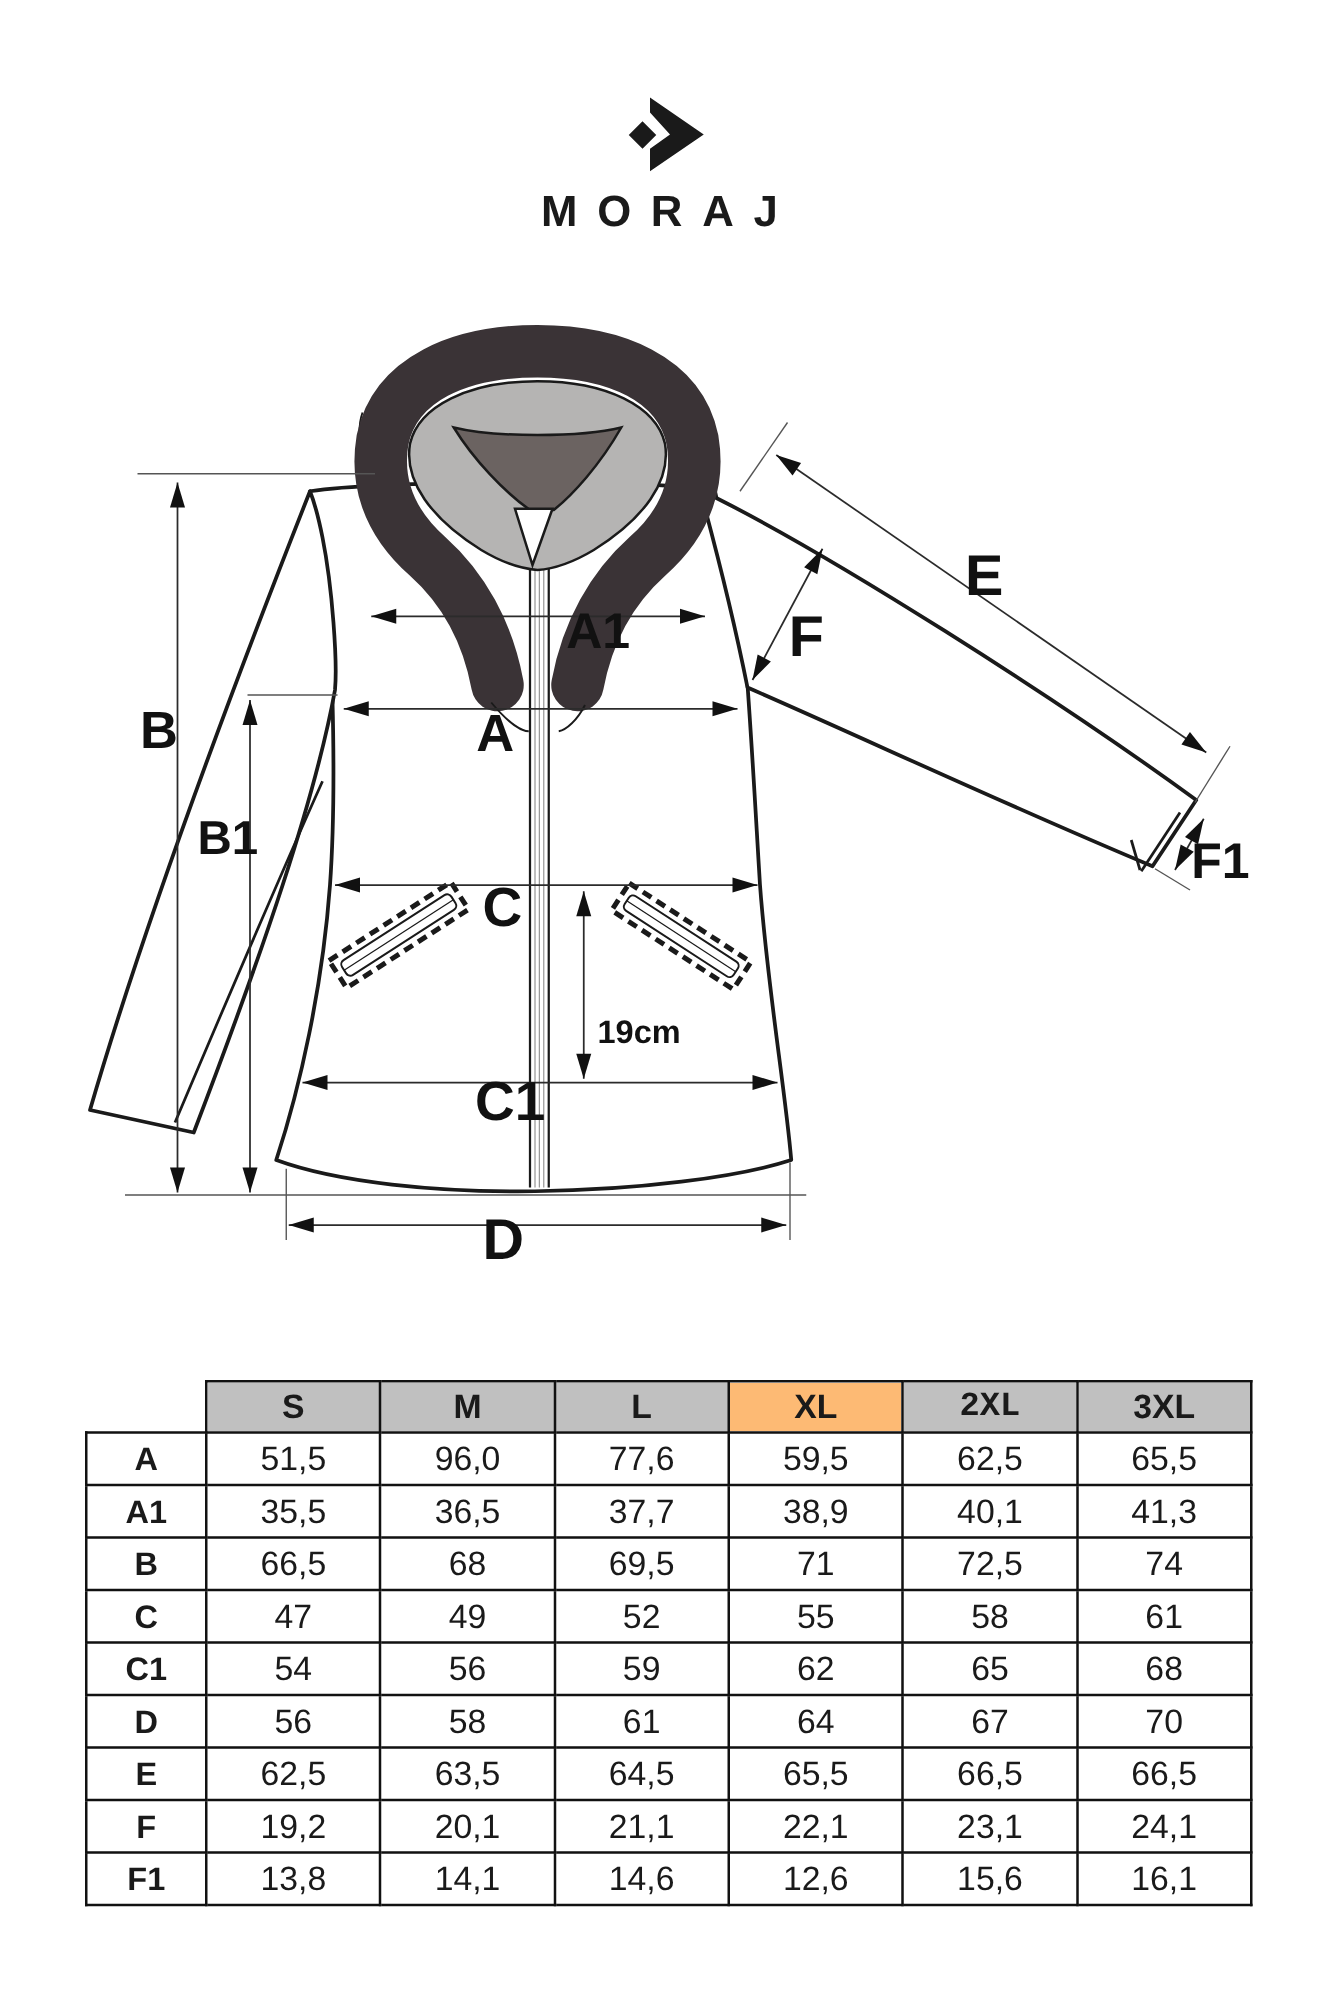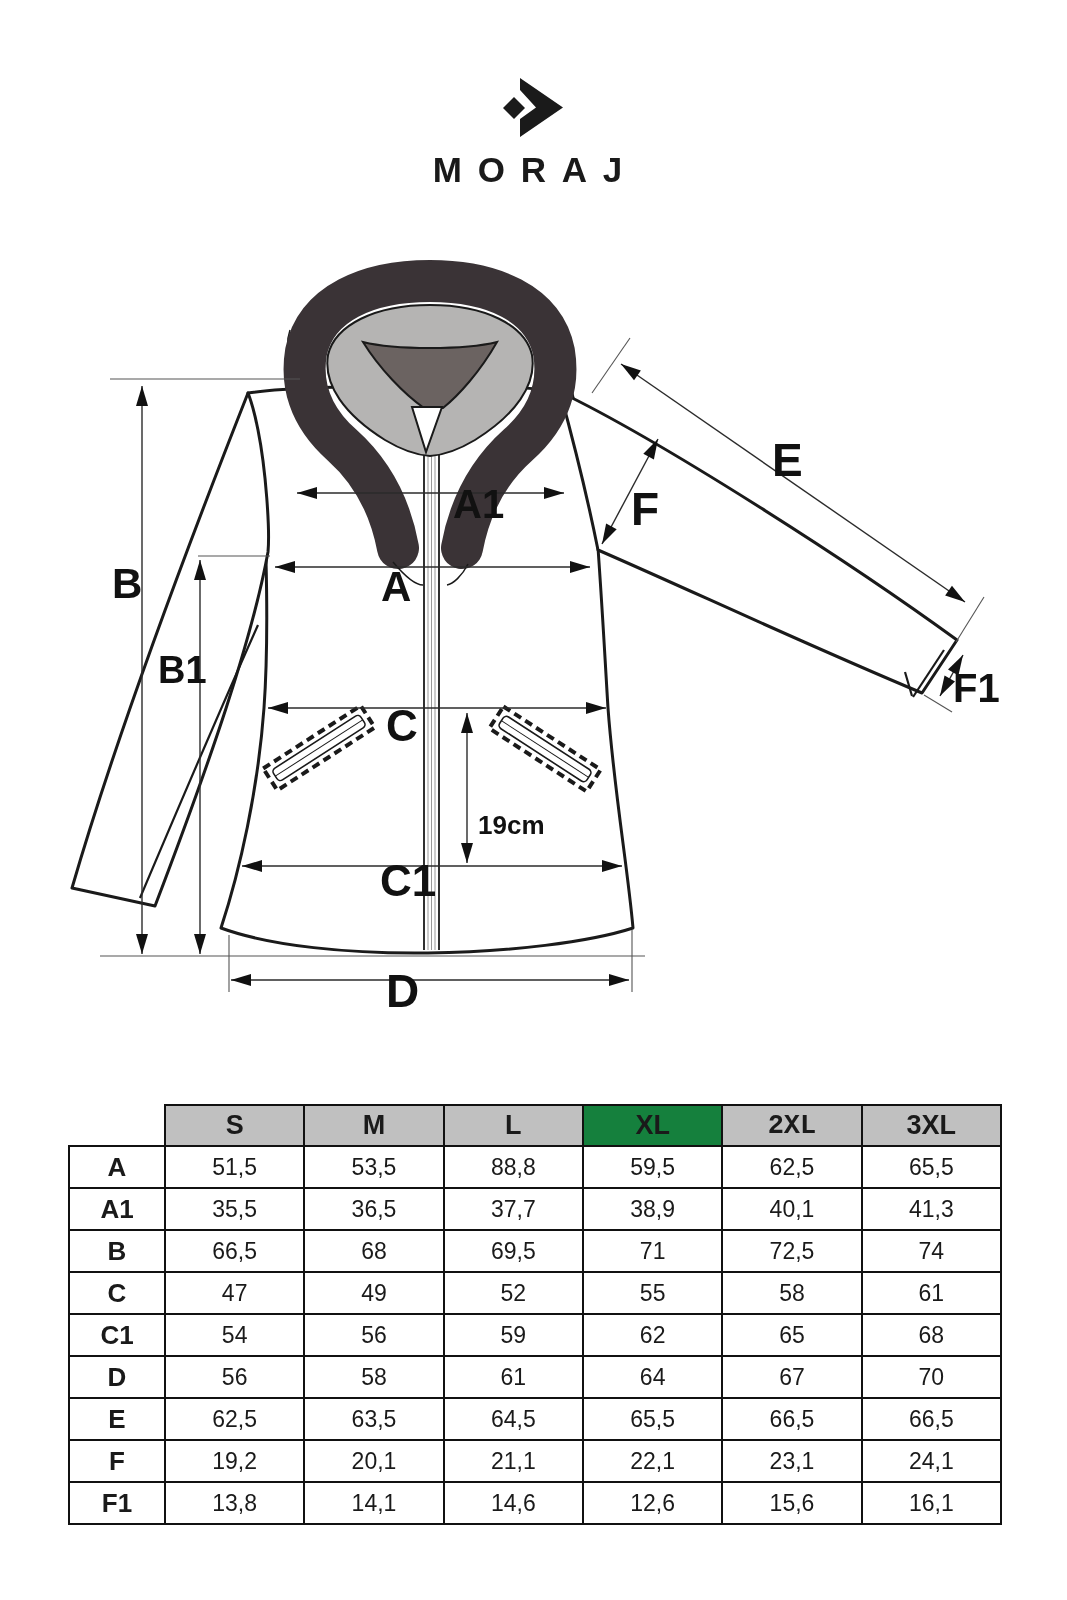"XL" th.size-col { background: #15803d -> #fdba74 }
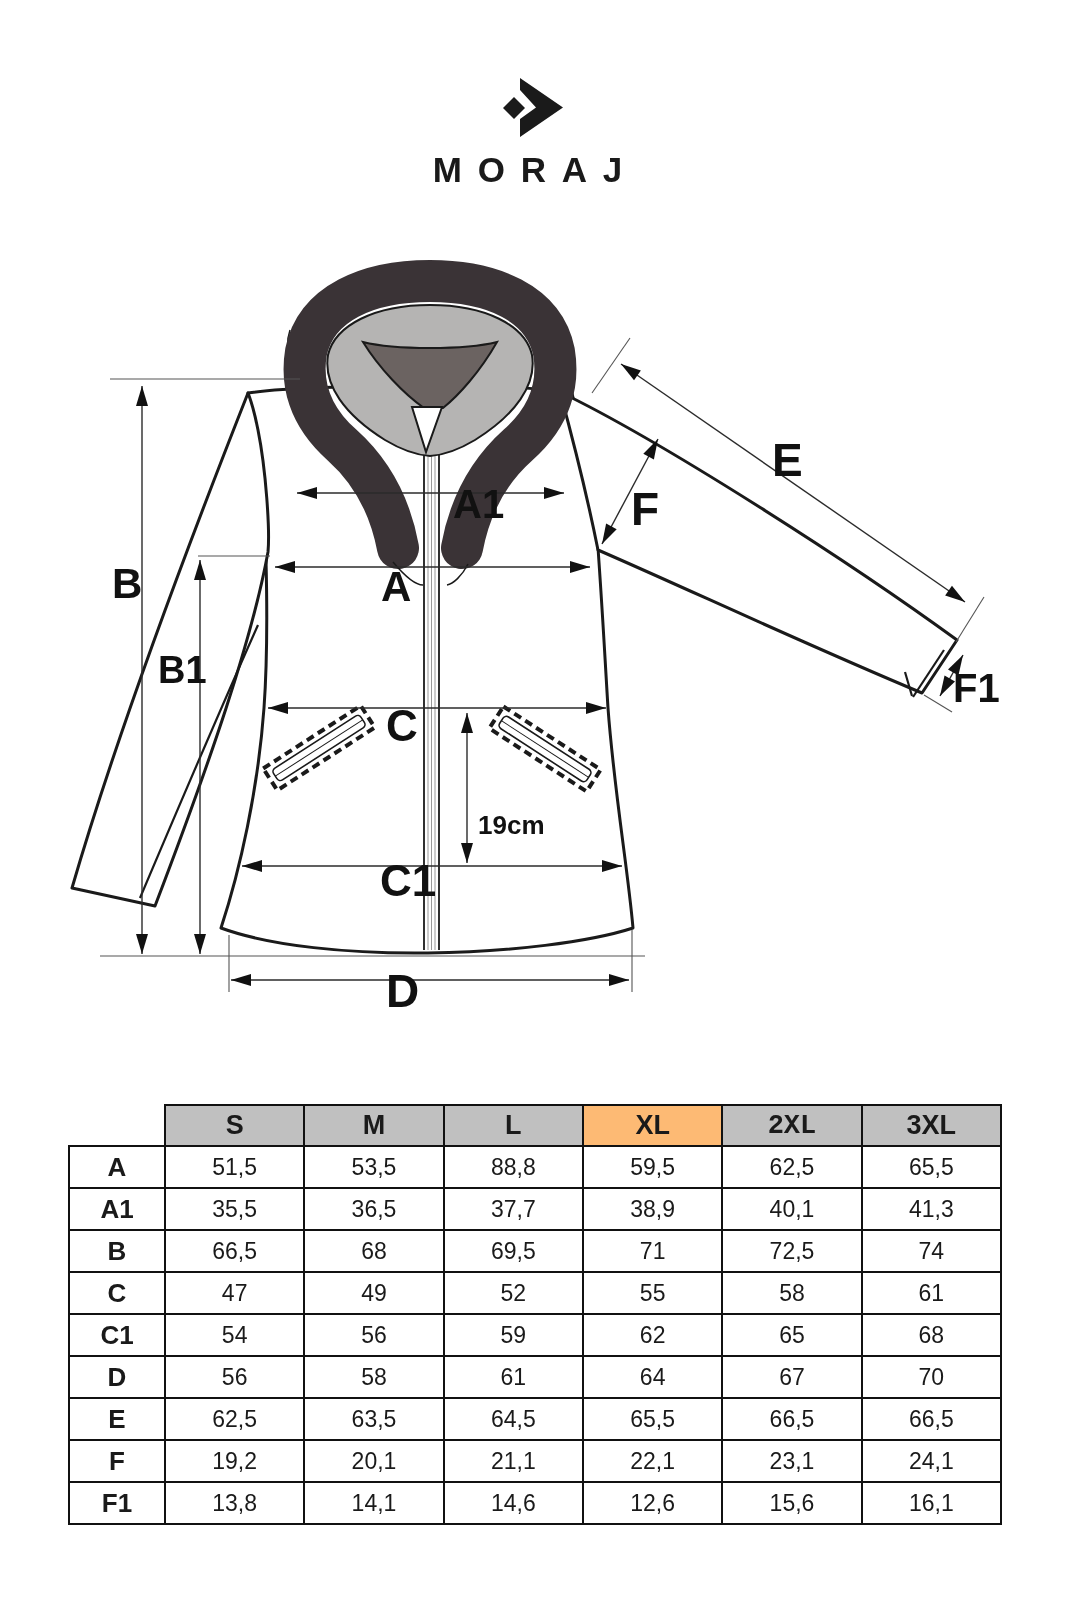"51,5" #size-table td.val { font-size: 23px -> 27px }
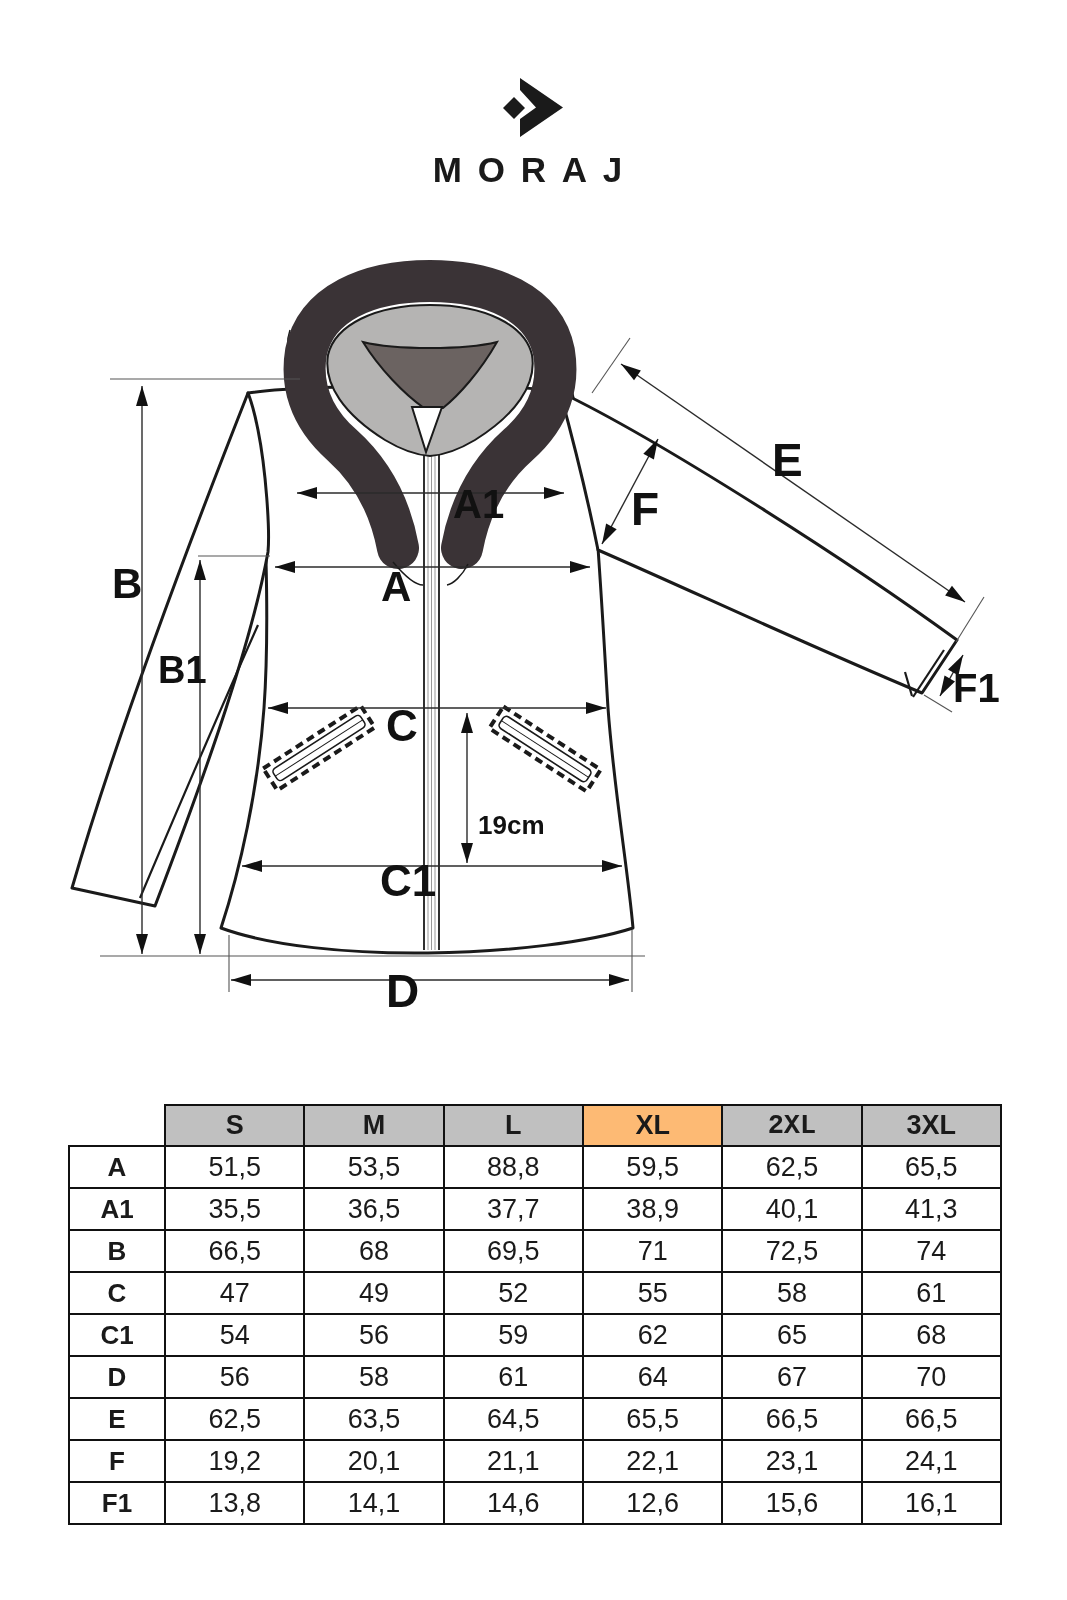"53,5" td.val { text: 53,5 -> 96,0 }
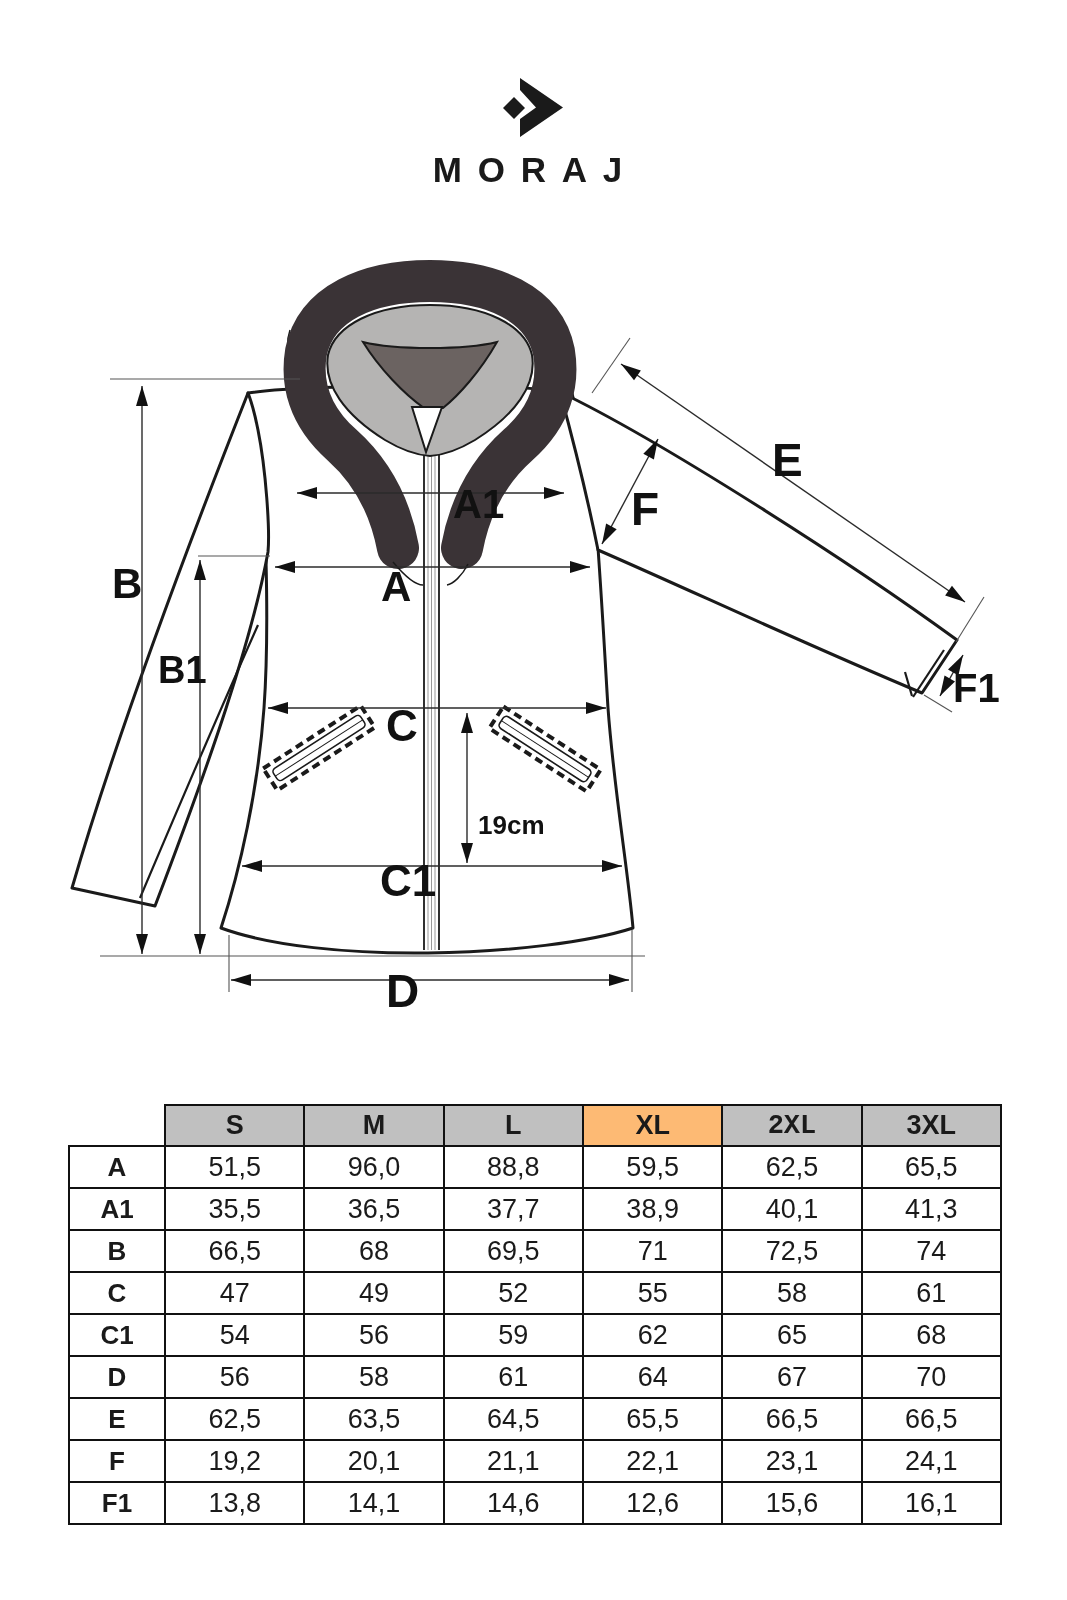"88,8" td.val { text: 88,8 -> 77,6 }
